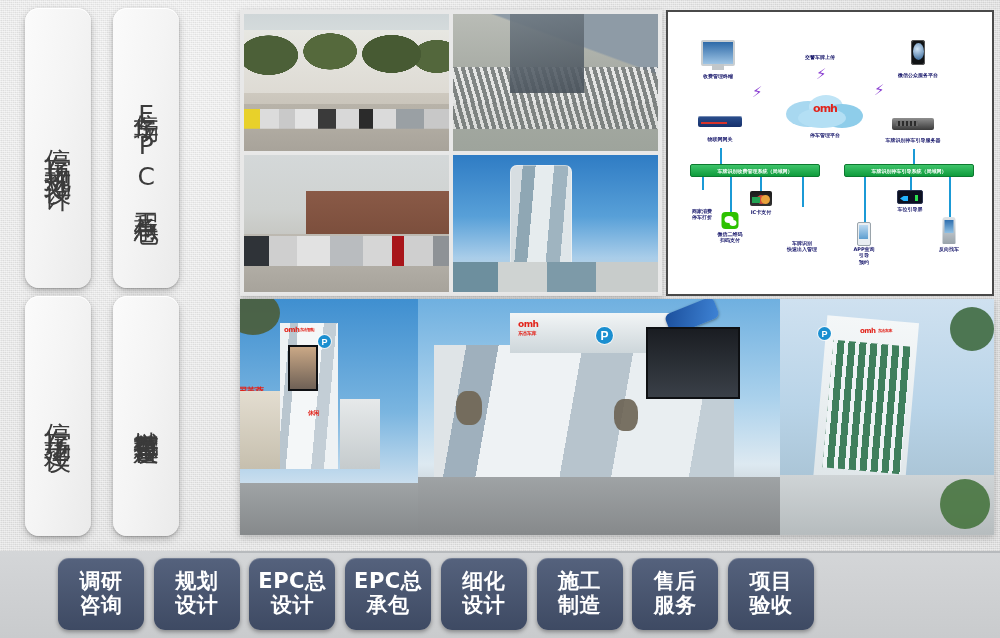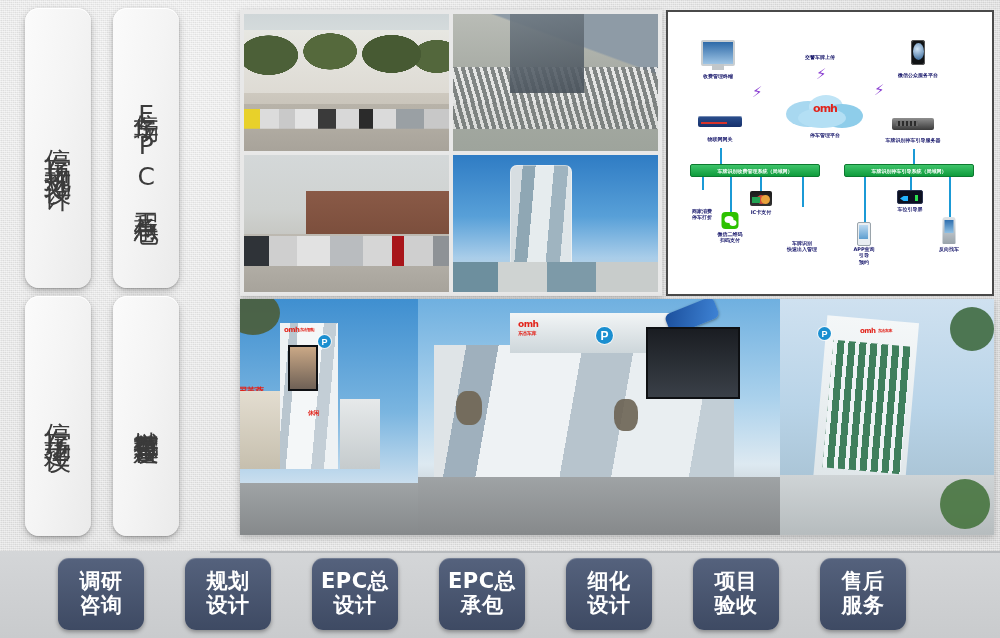"调研" #procbar { width: 848px -> 756px }
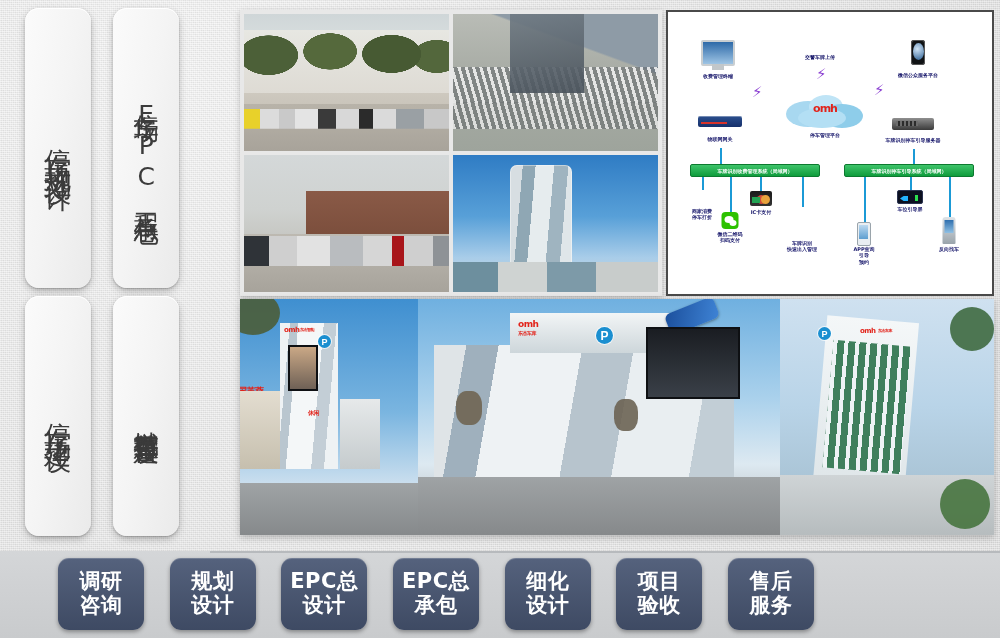"施工" div.pbtn { html: none -> <div>施工 制造</div> }
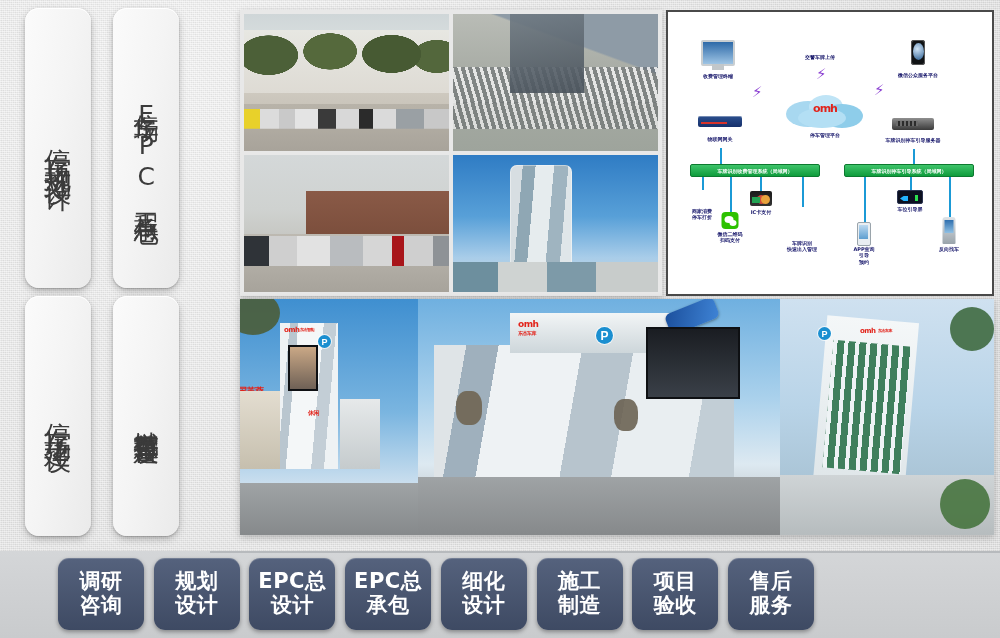"项目" div.pbtn { order: before "售后" -> after "售后" }
